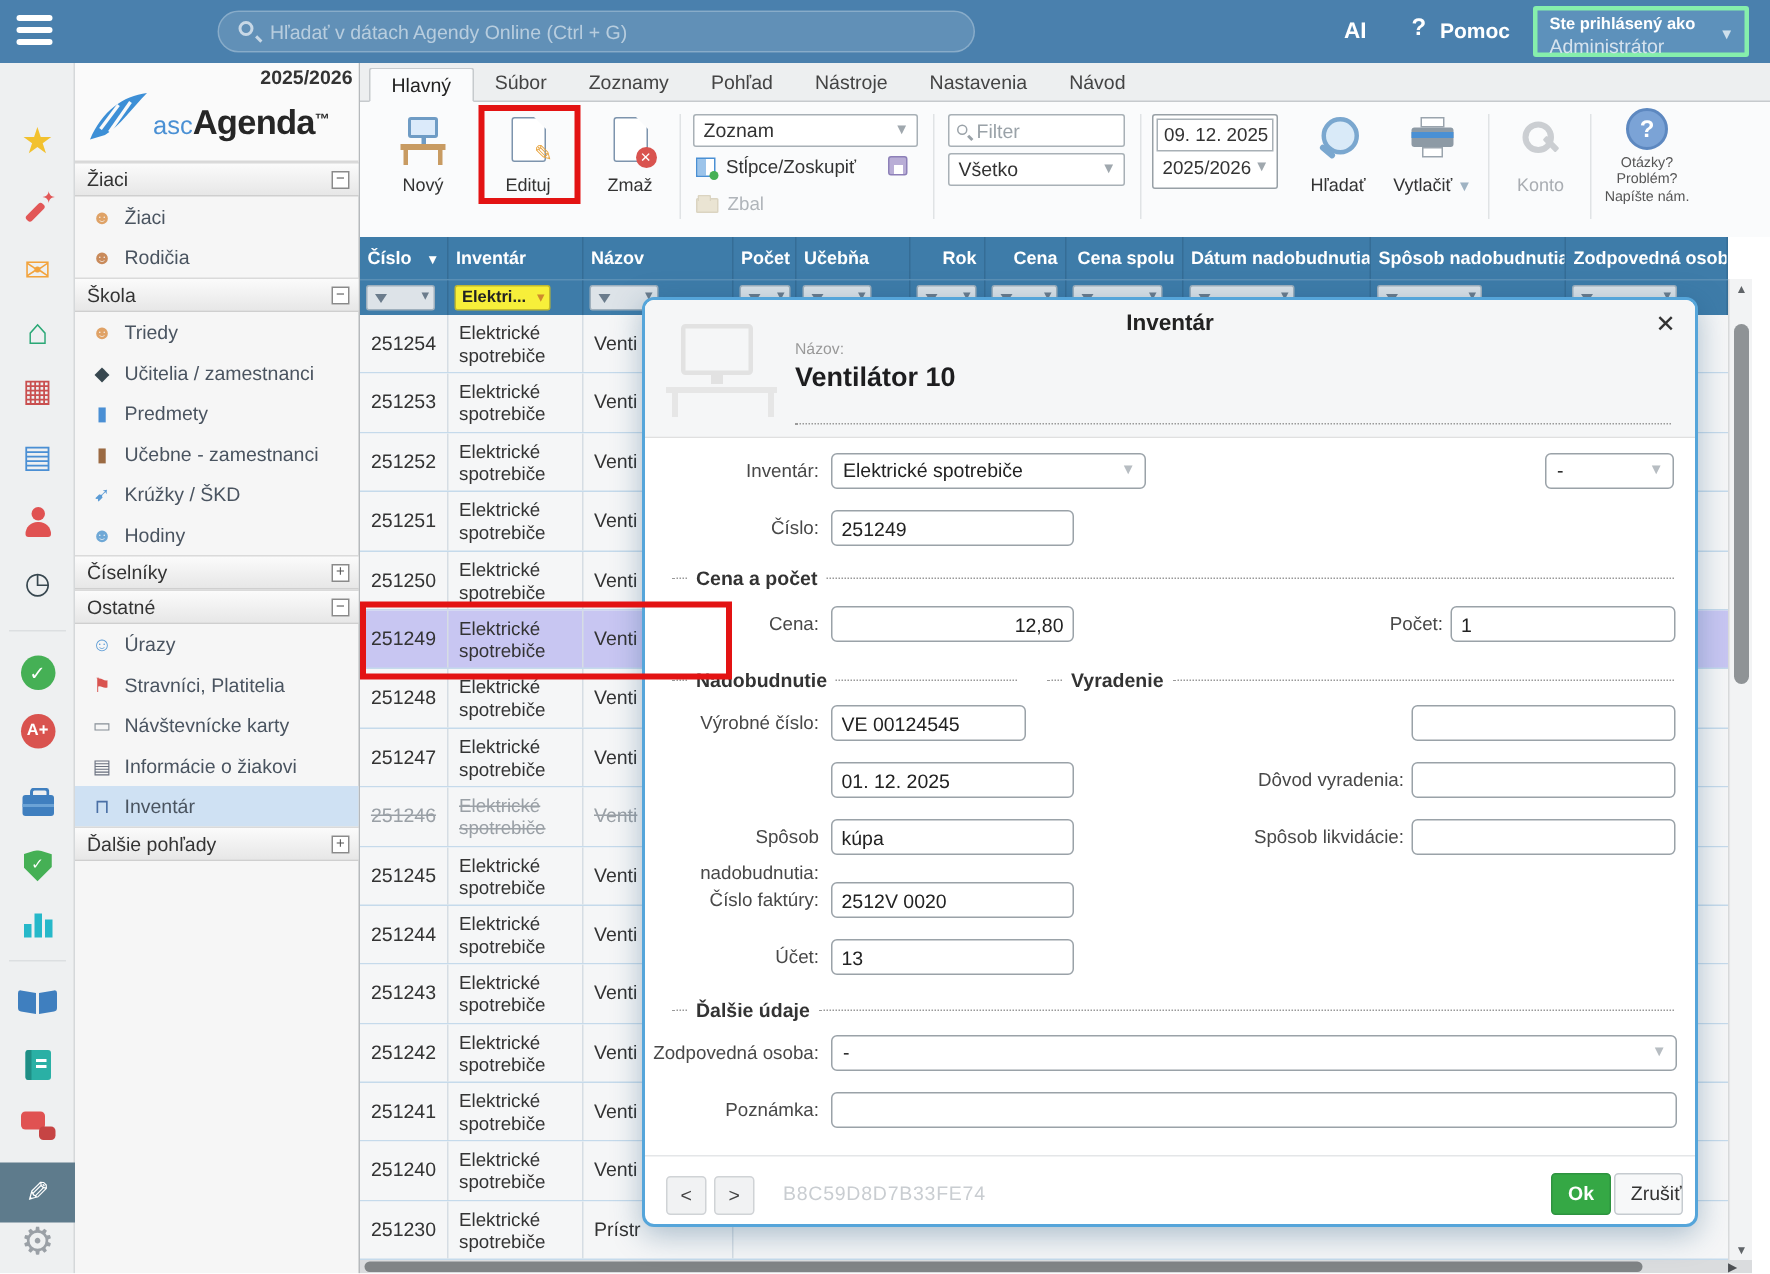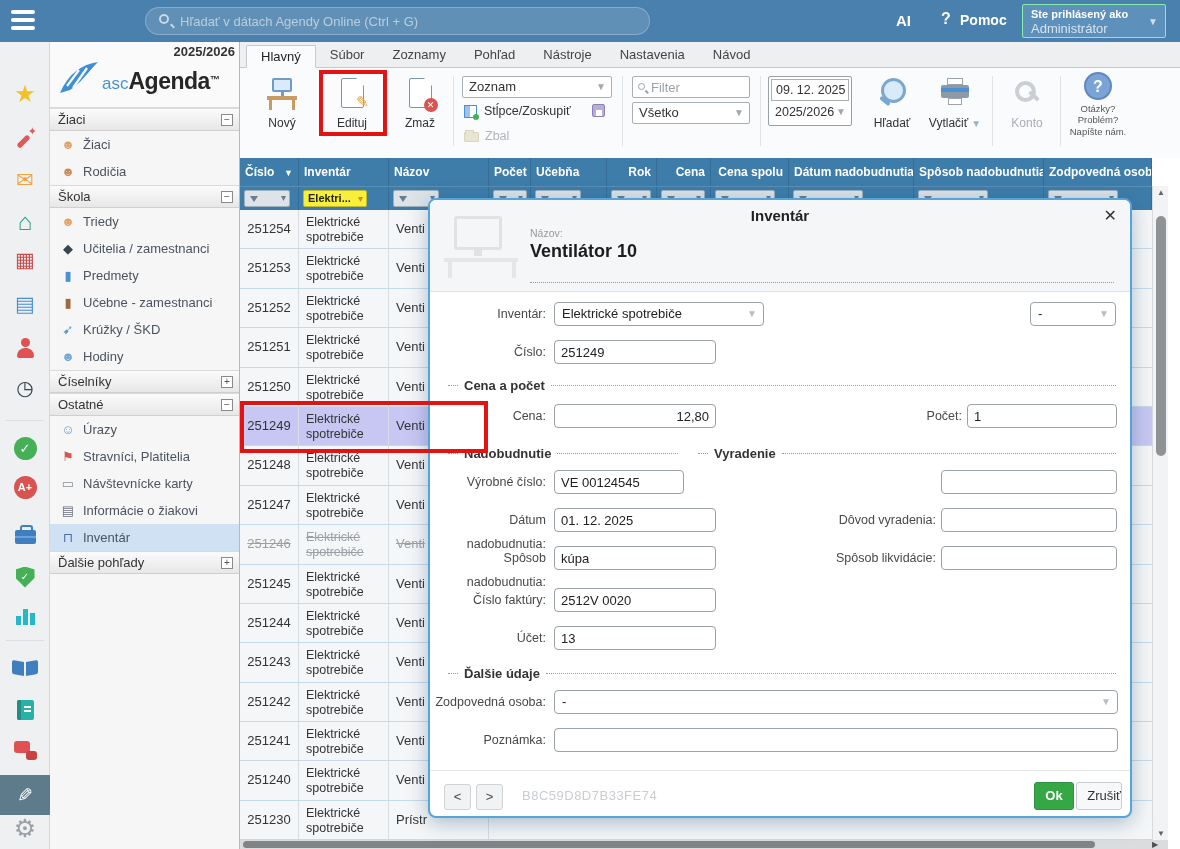"Ste prihlásený ako" .userbox { border: 1px solid #86efac -> 3px solid #86efac }
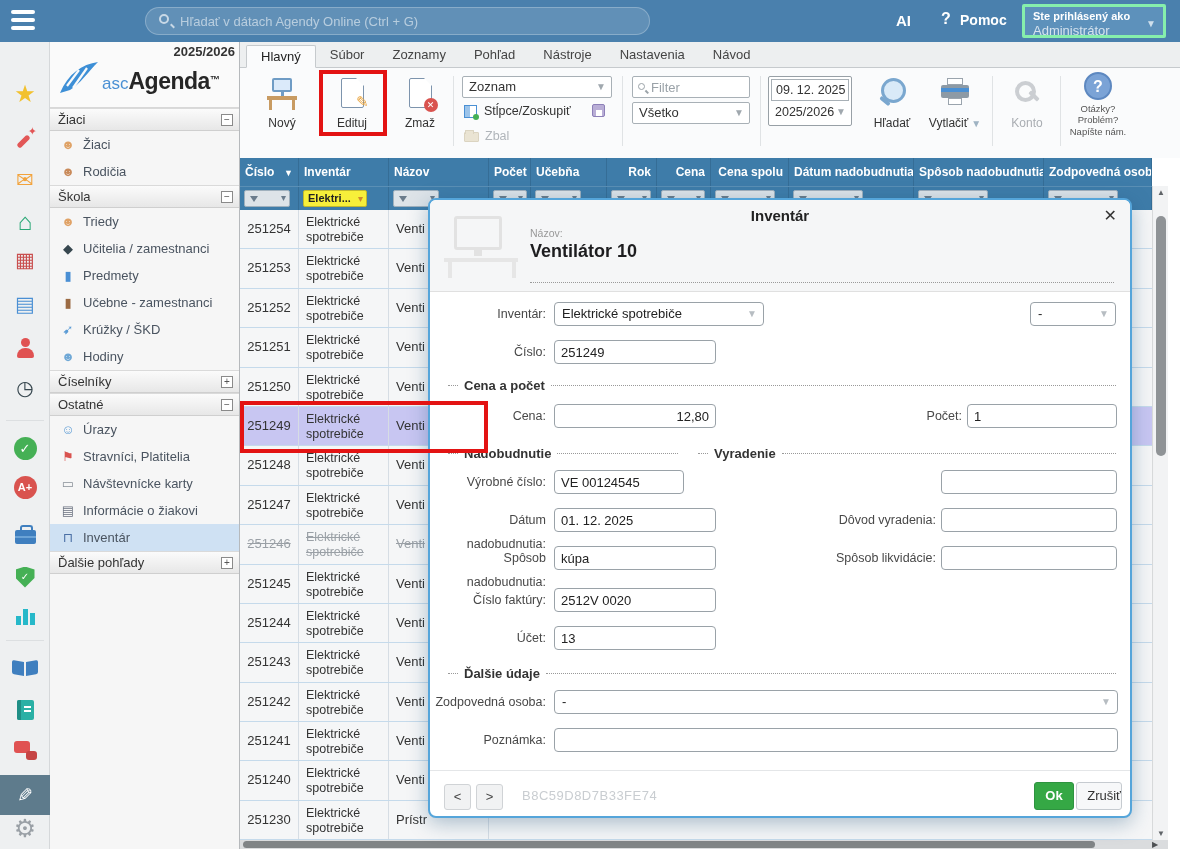"Dátum nadobudnutia:" div.dlbl { html: <div>Dátum nadobudnutia:</div> -> none }
